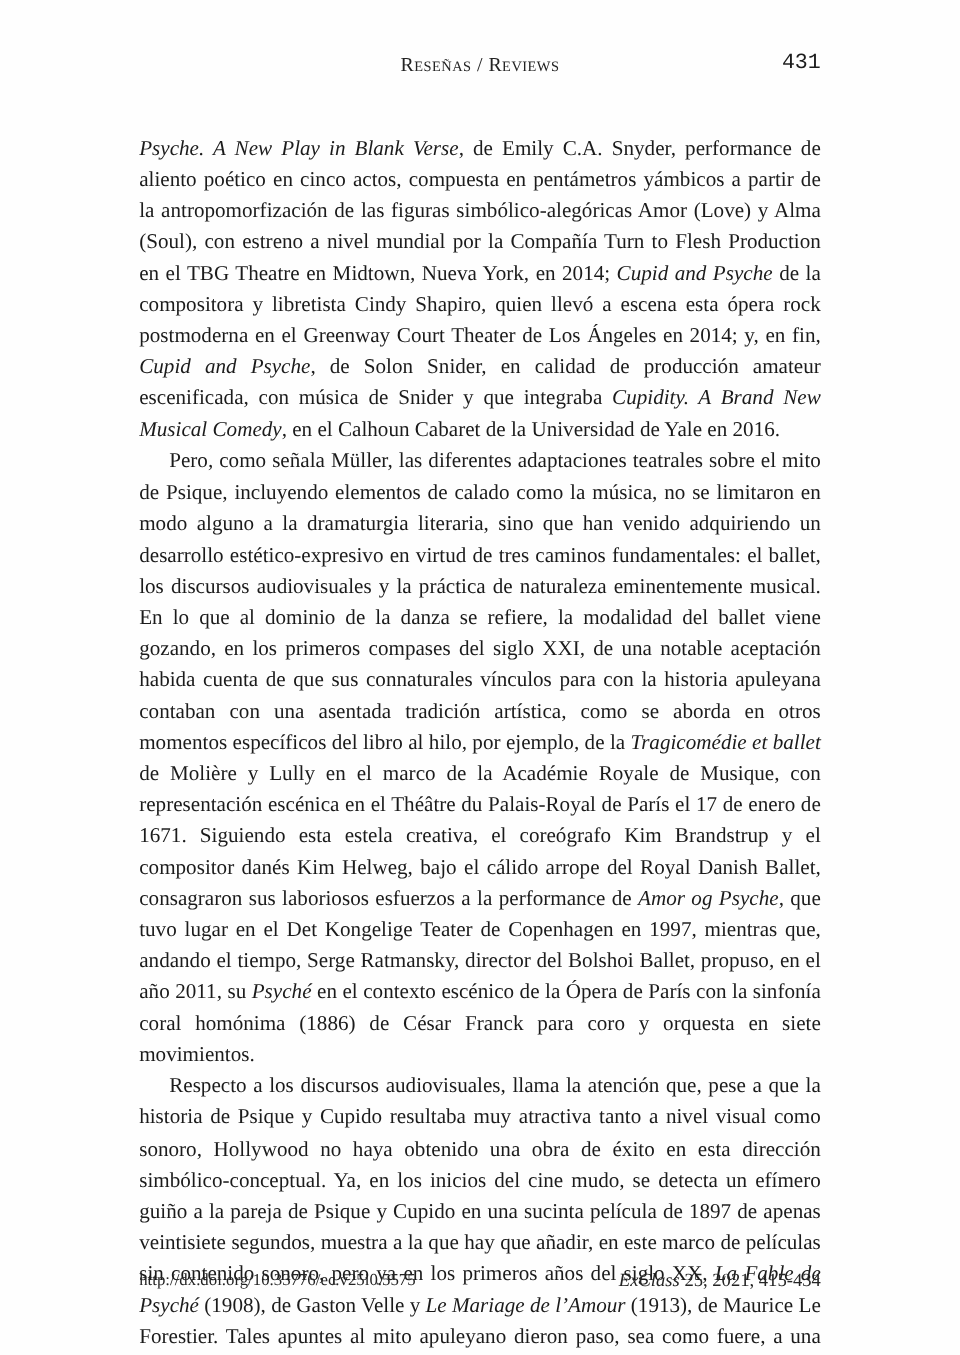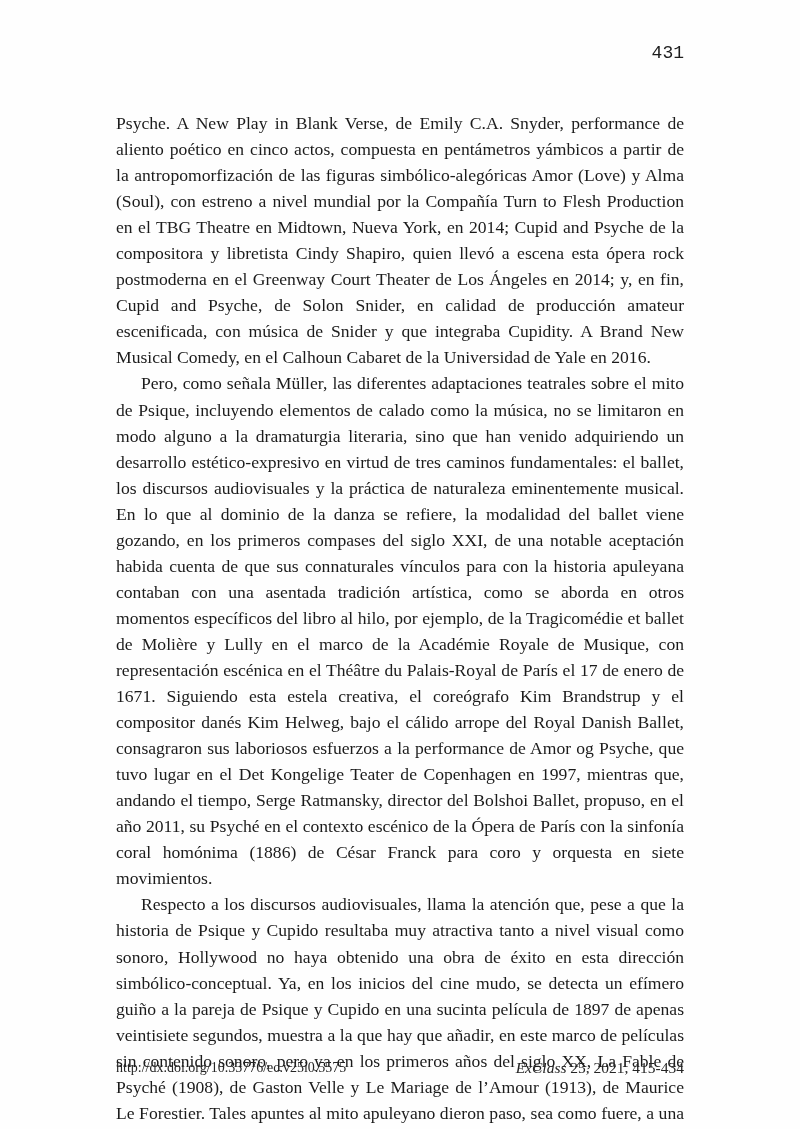"Reseñas / Reviews" div.head-title { html: none -> <div>Reseñas / Reviews</div> }
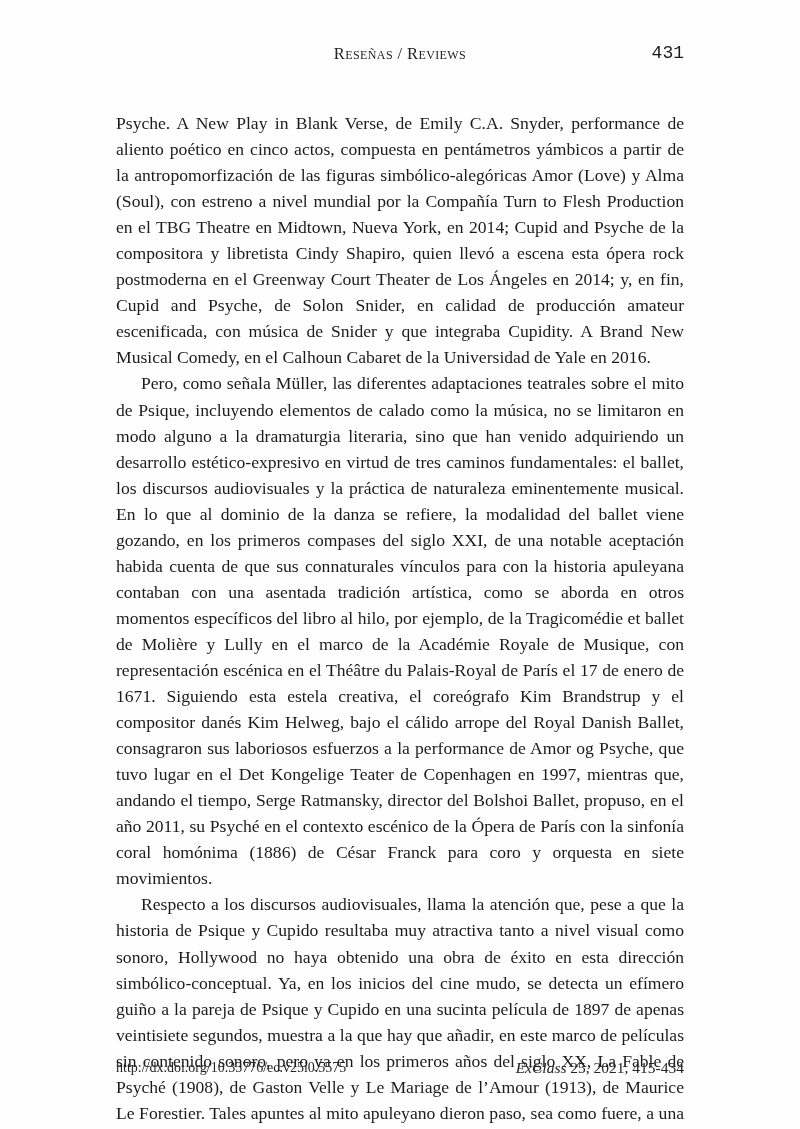"Psyche. A New Play in" .it { font-style: none -> italic }
